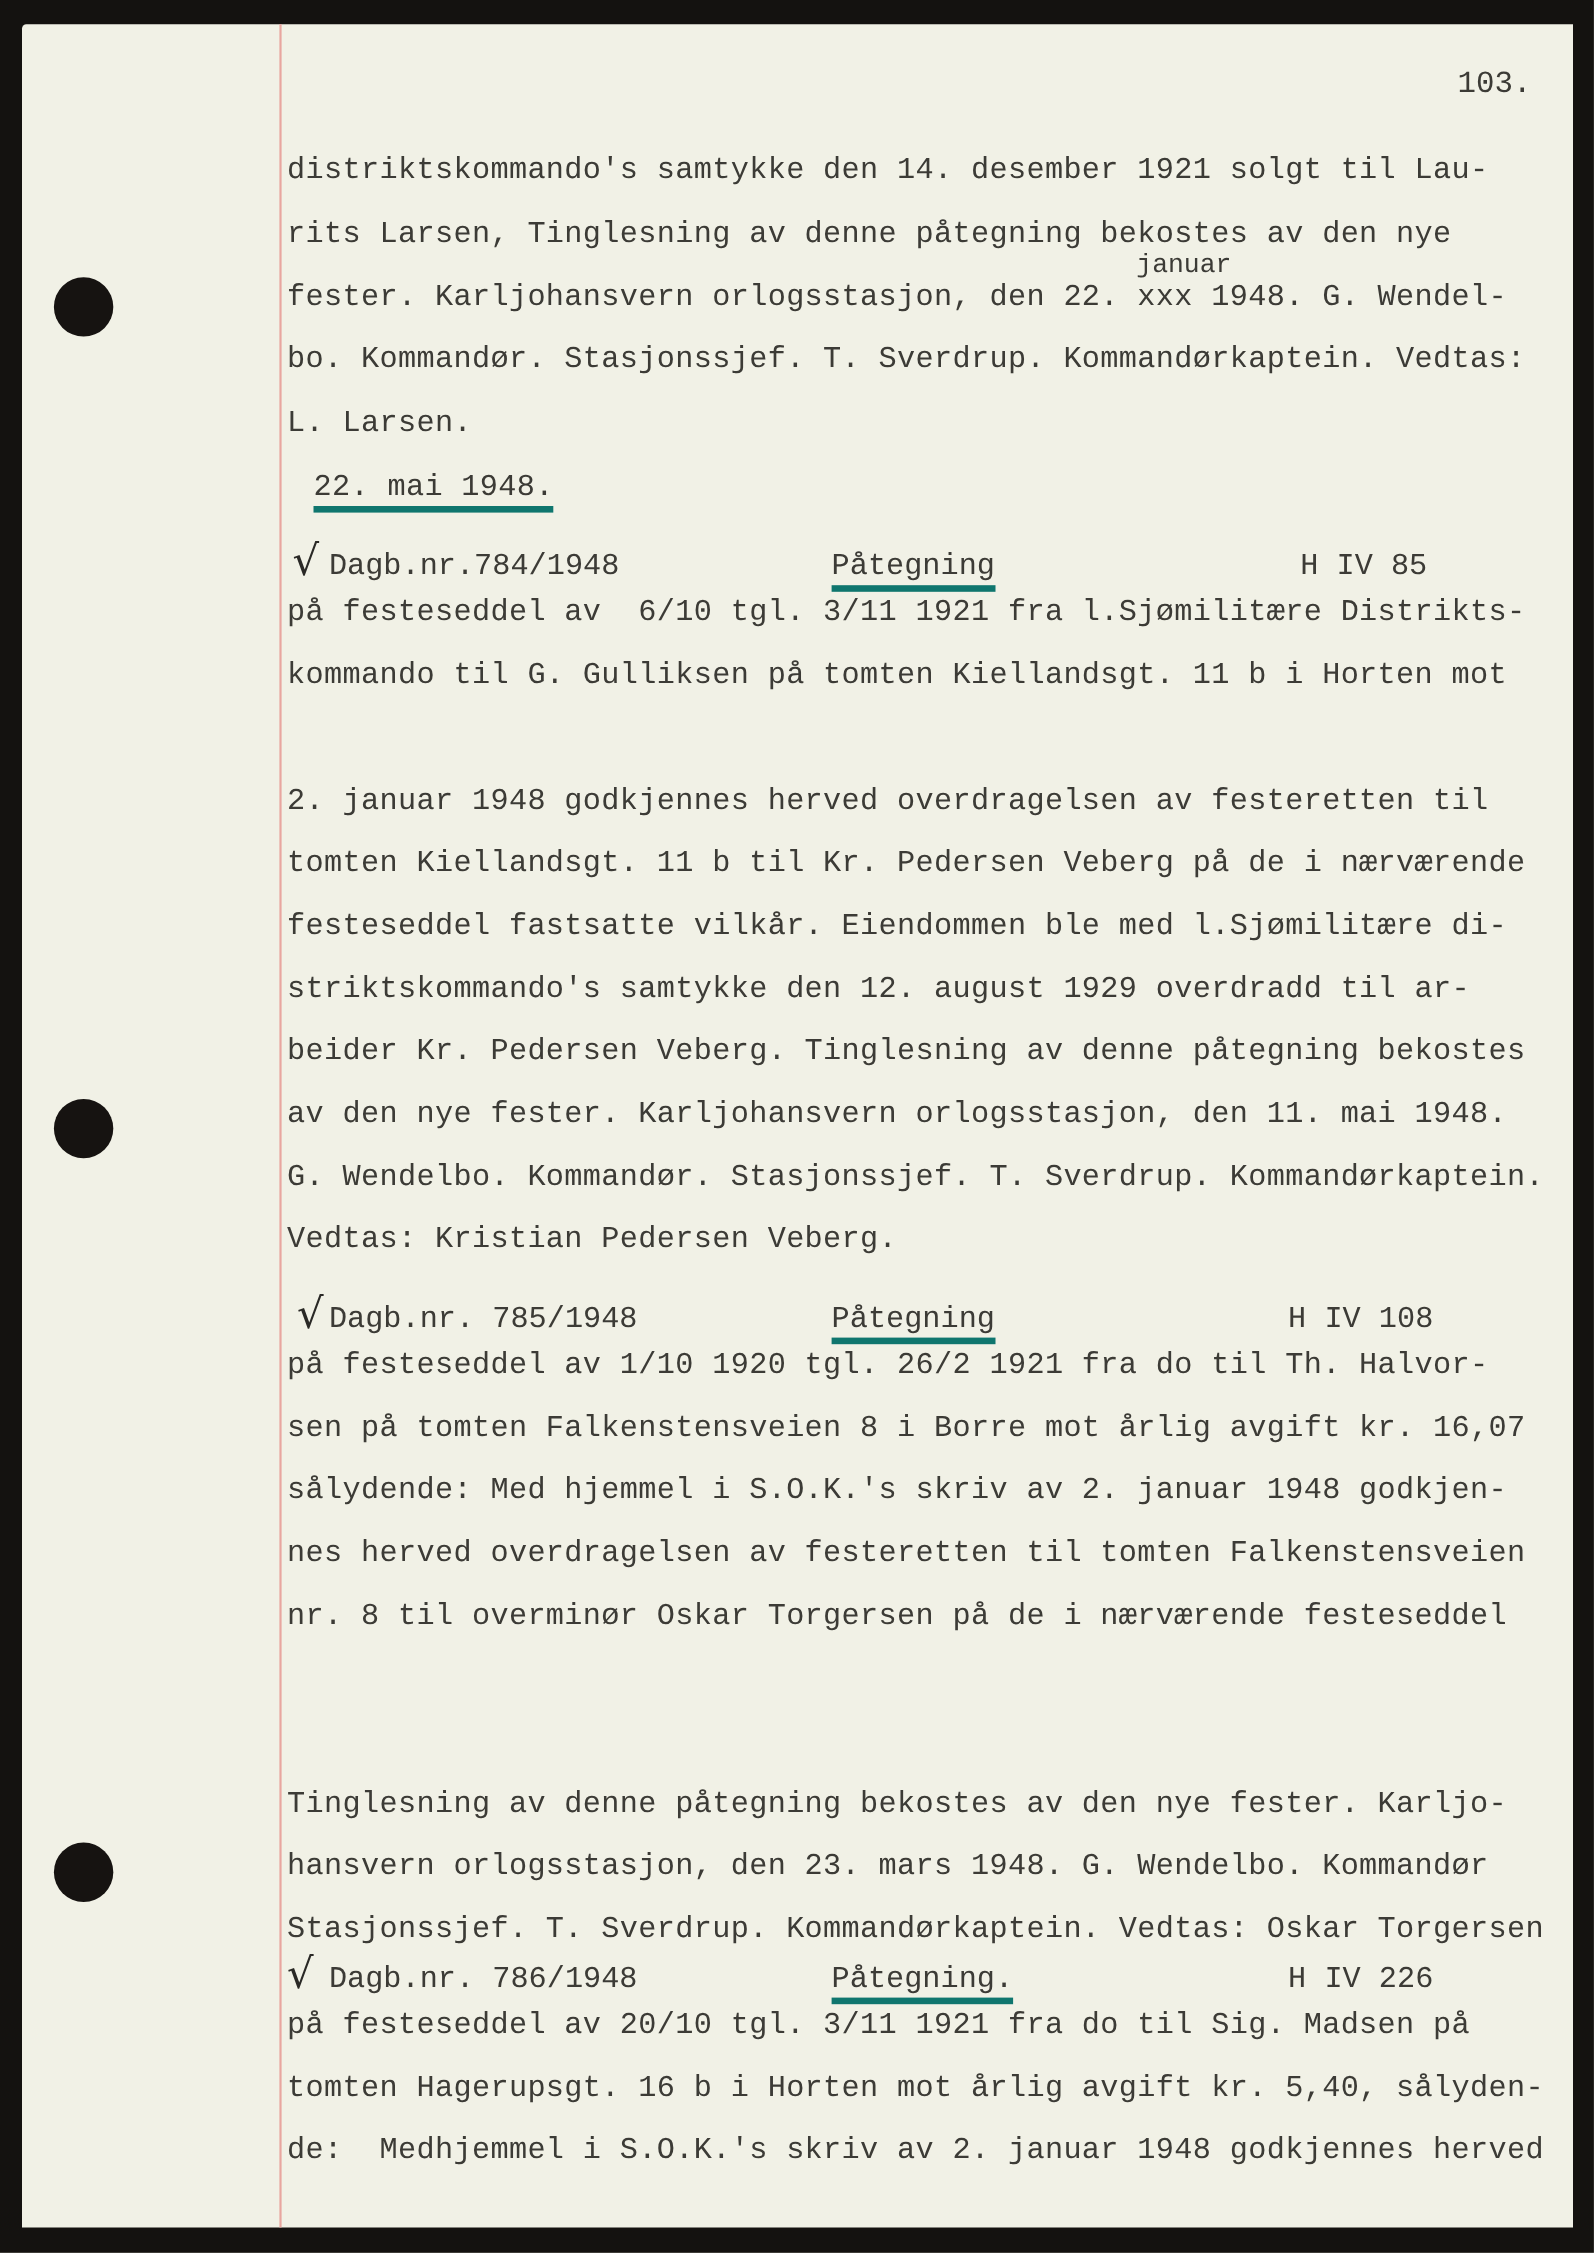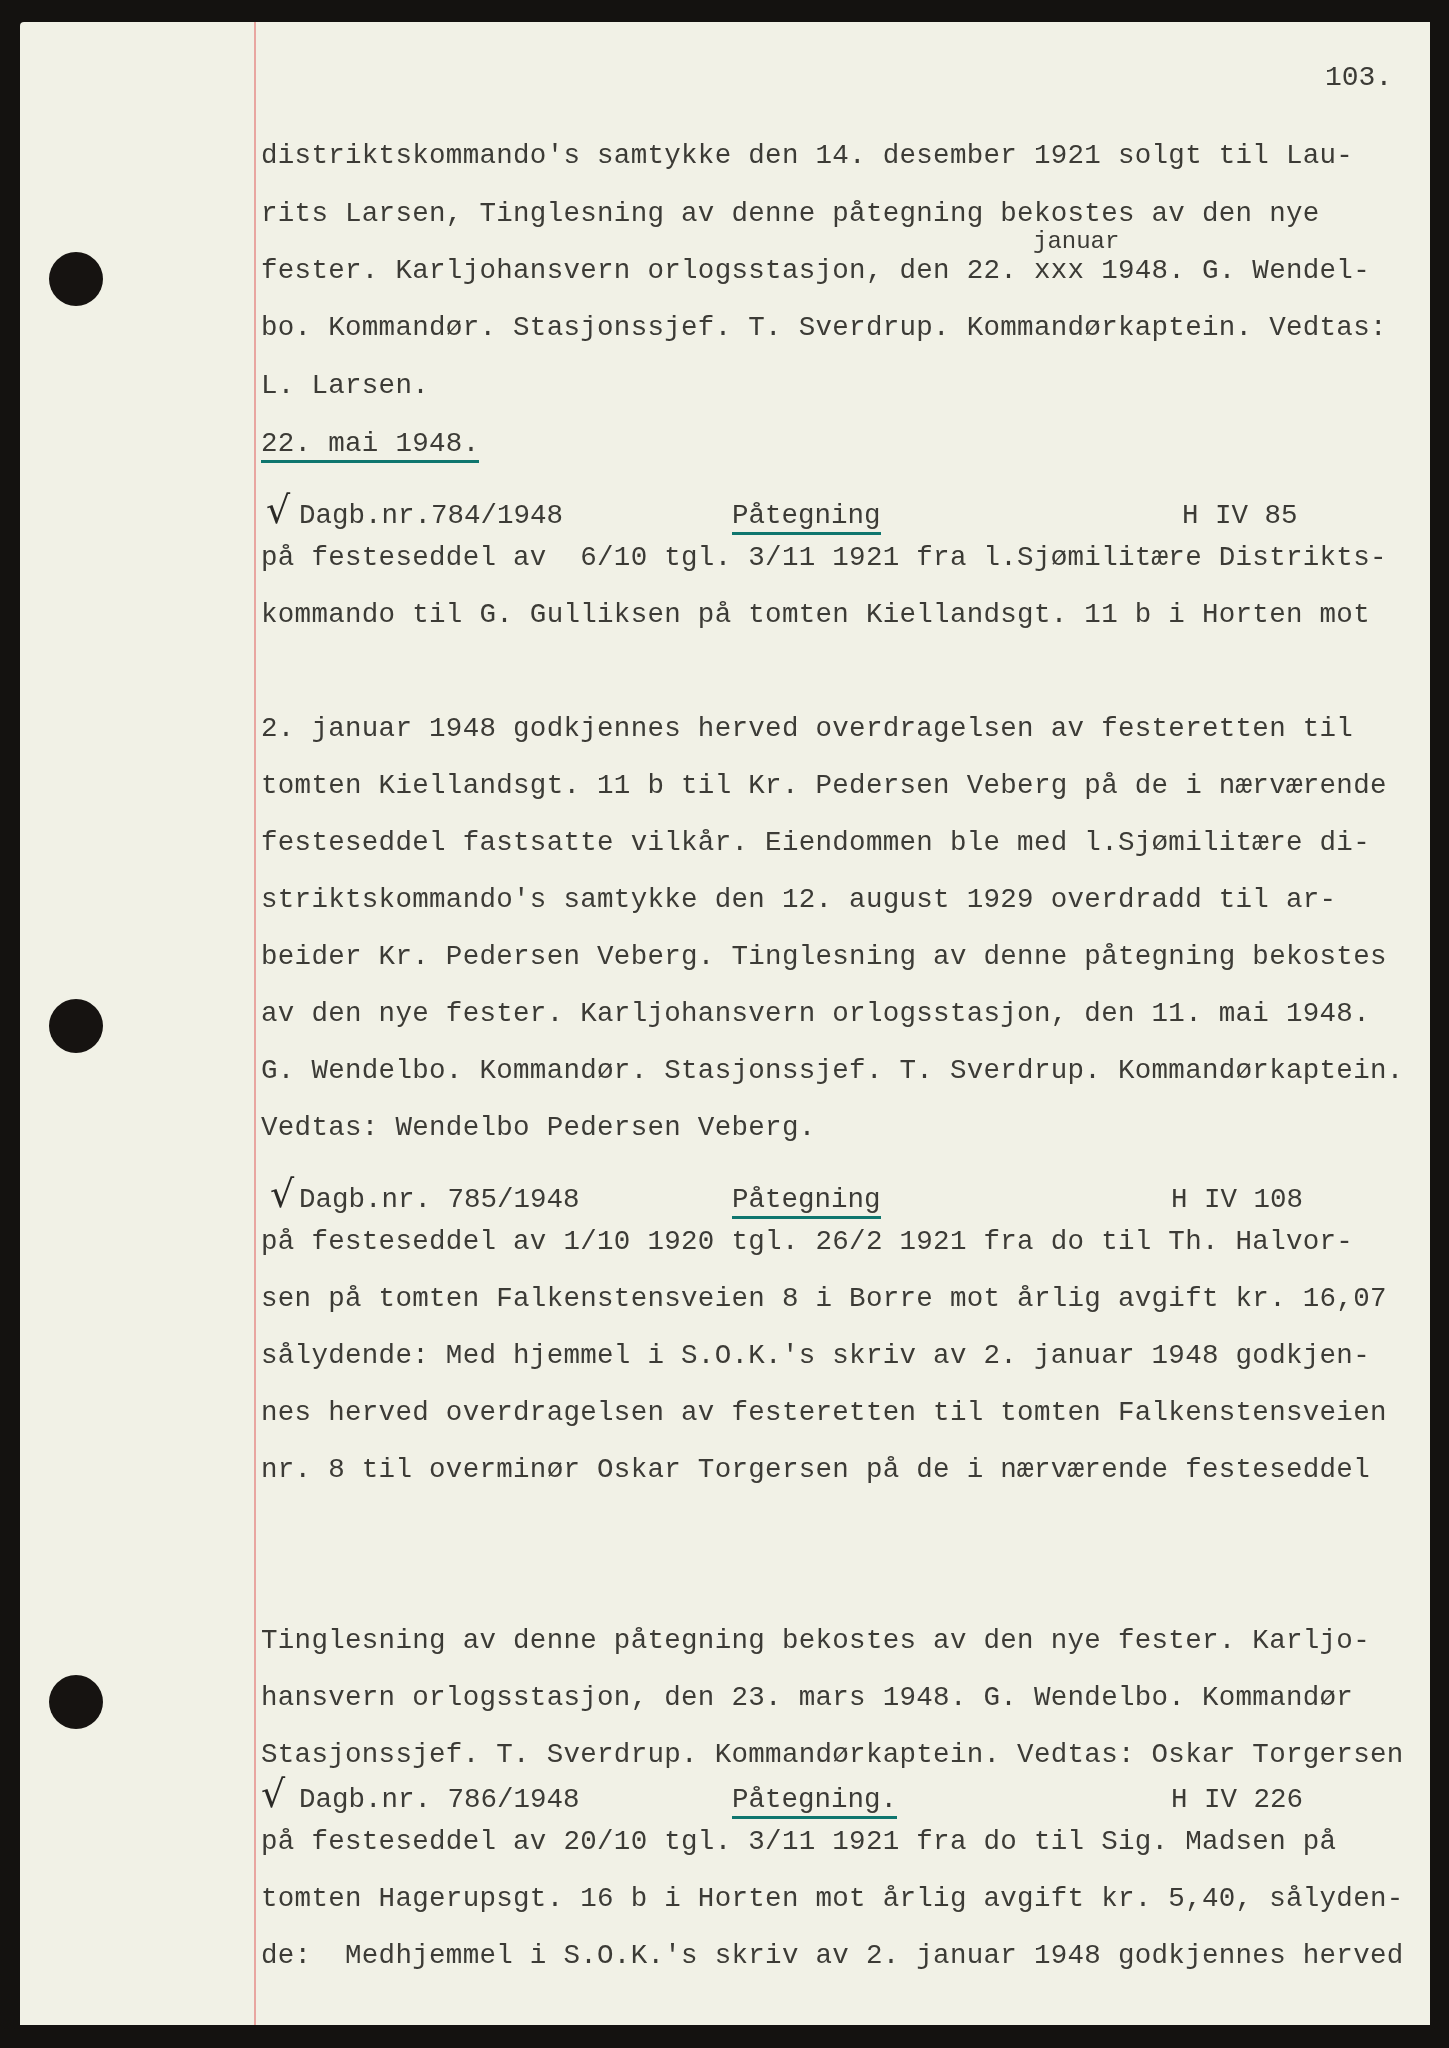"22. mai 1948." .underlined { border-bottom: 3px solid #0f766e -> 6px solid #0f766e; margin-left: none -> 24px }
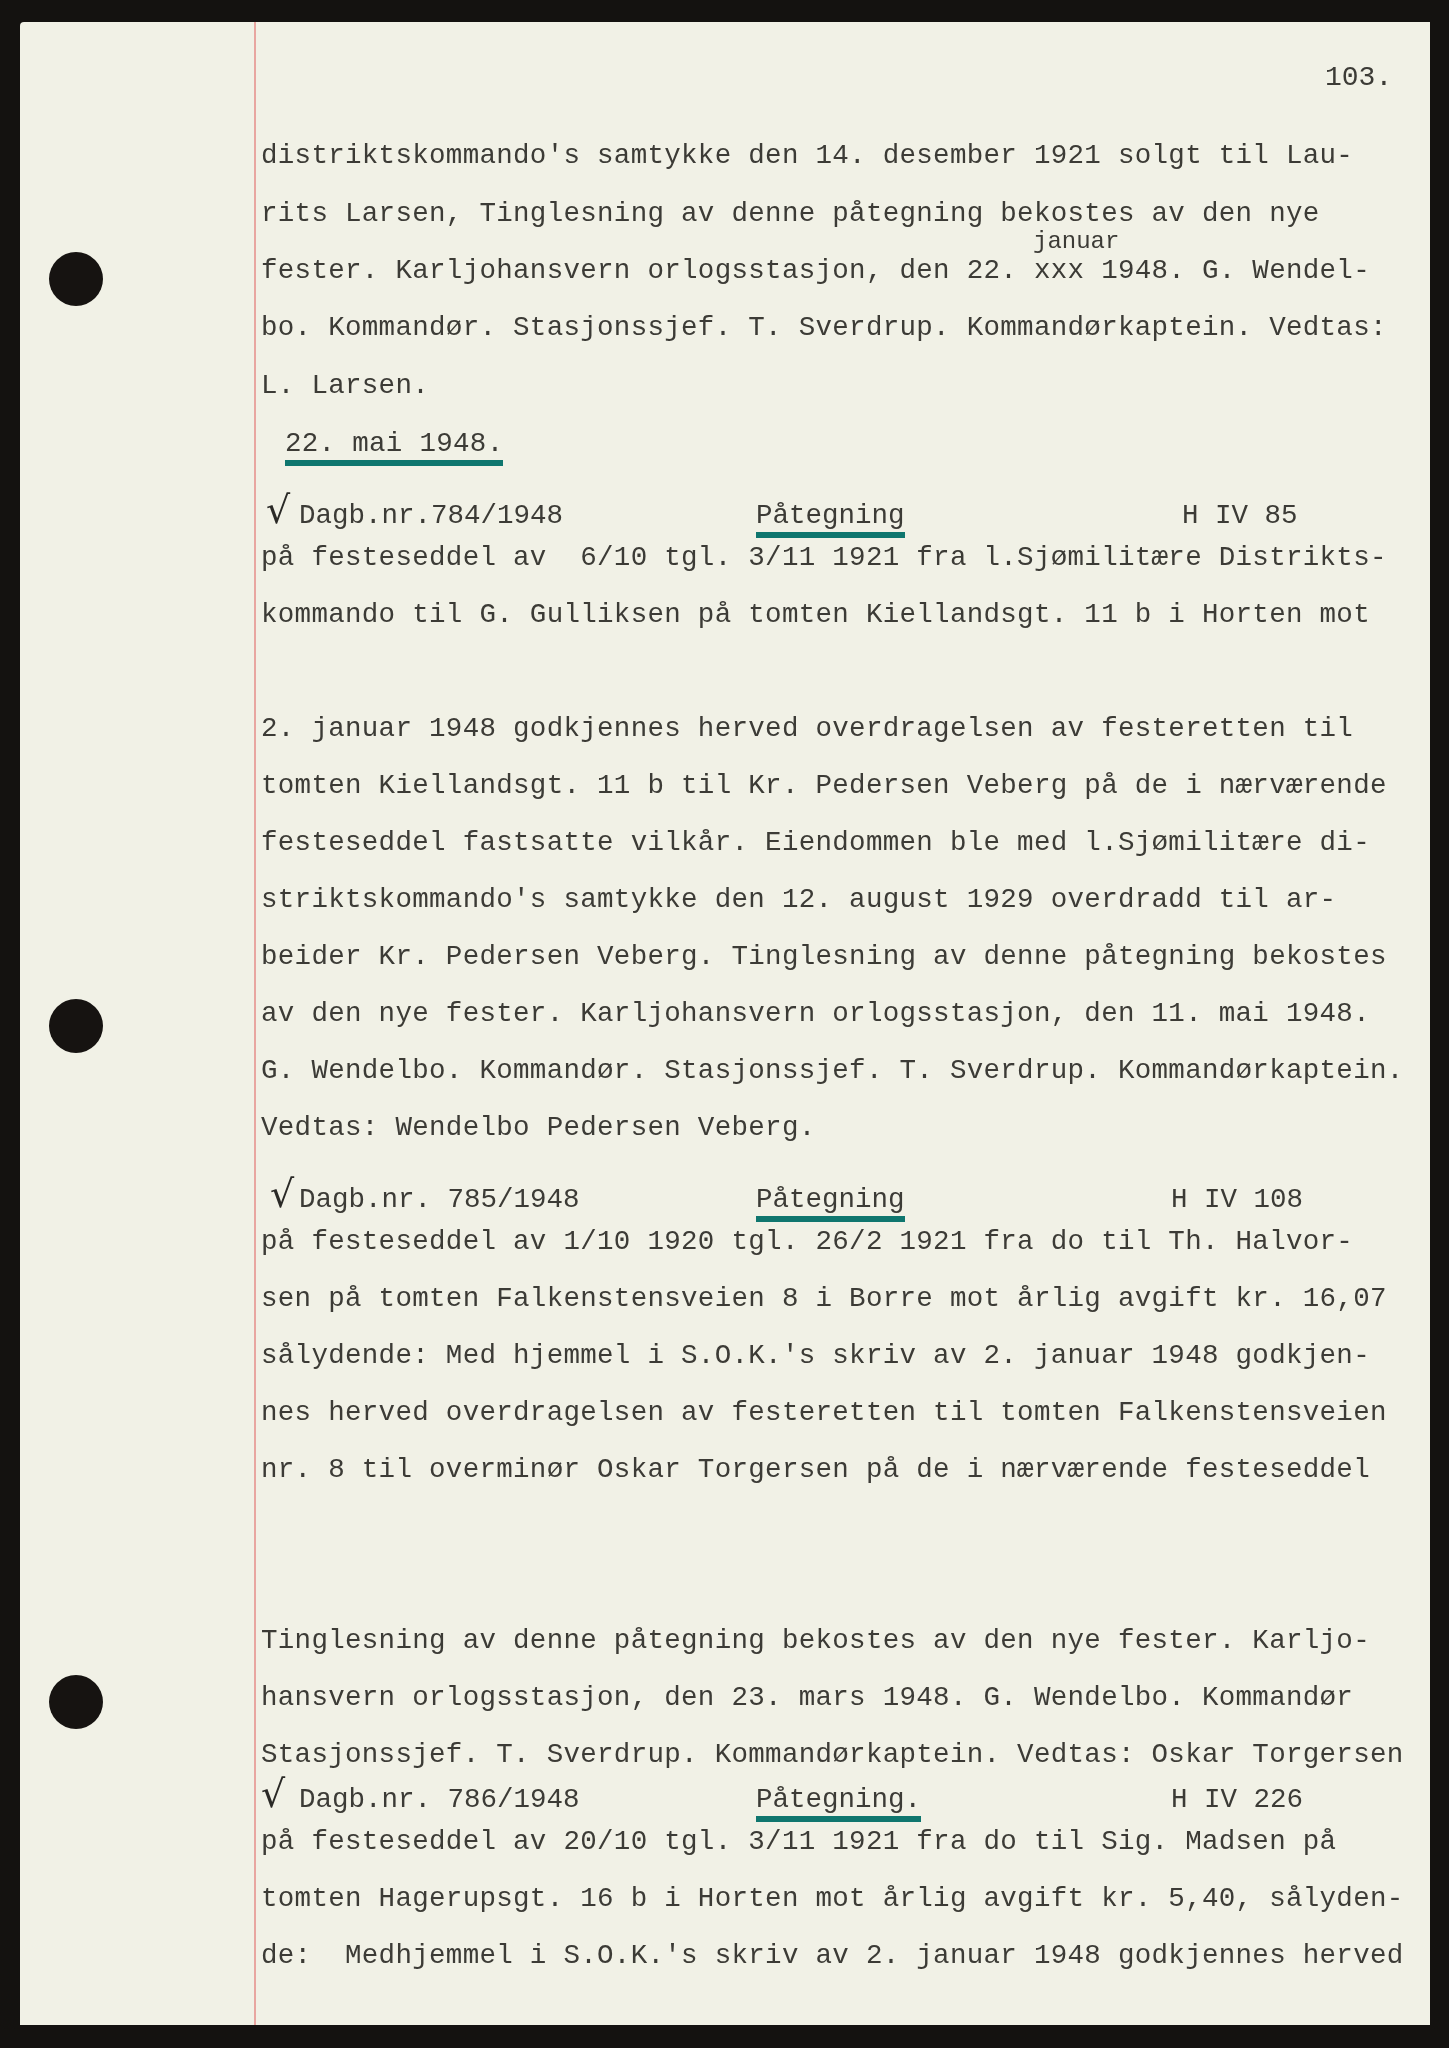"Vedtas: Wendelbo Pedersen Veberg." div.line { text: Wendelbo -> Kristian }
